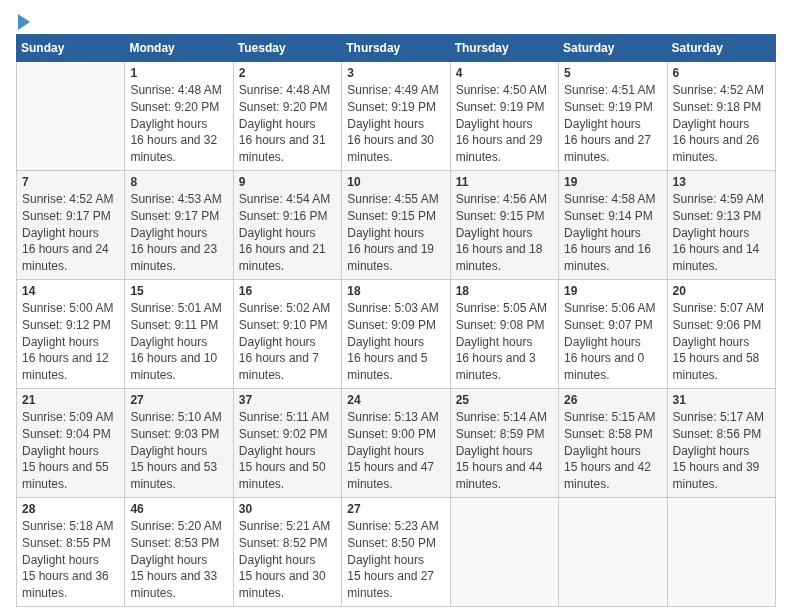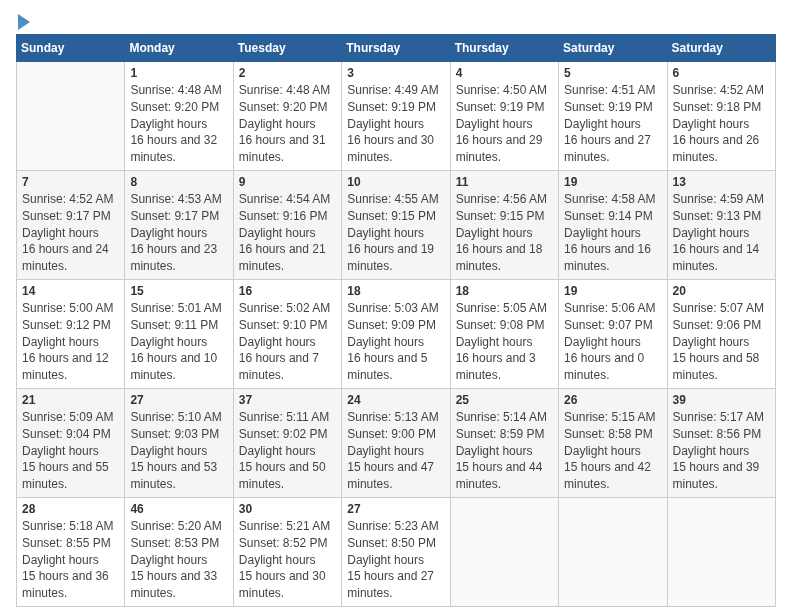"39" span.day-num { text: 39 -> 31 }
